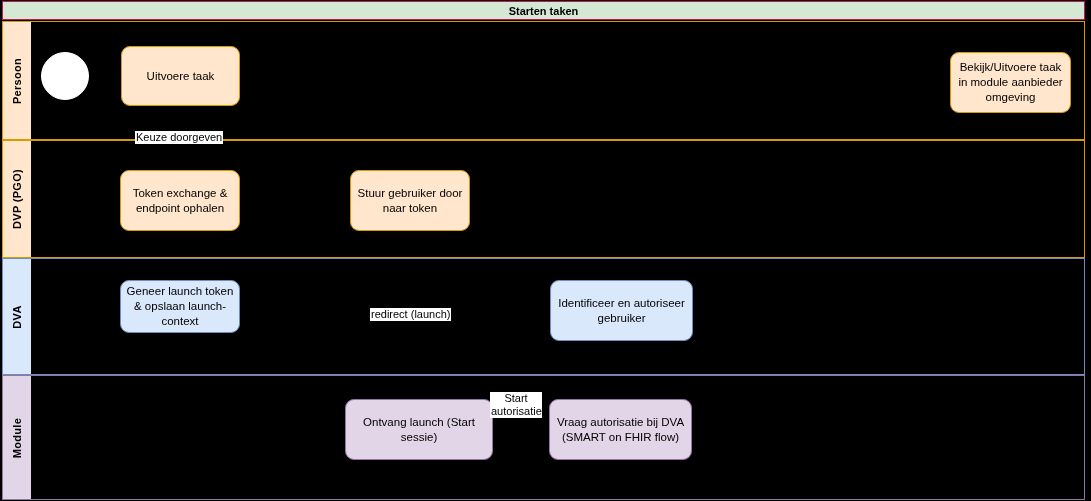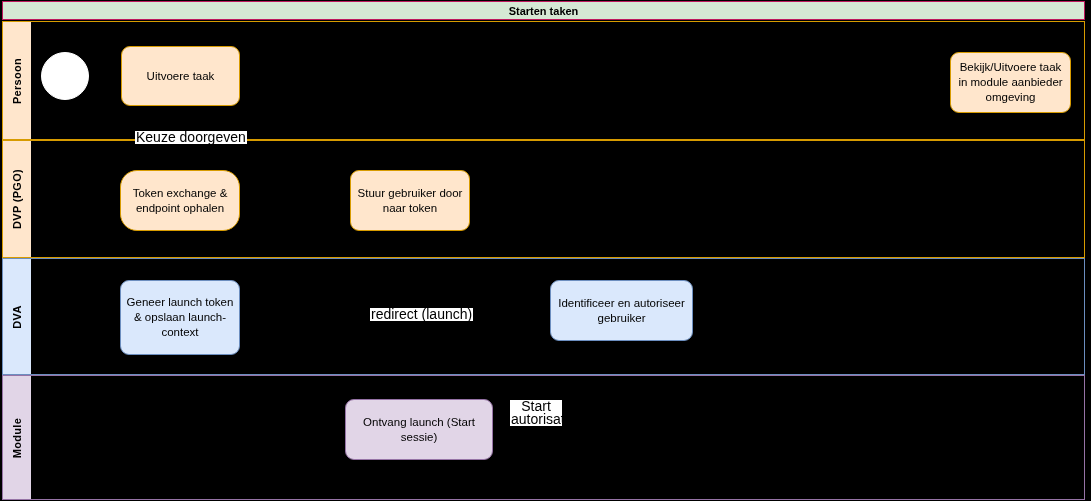"Keuze doorgeven" .edge-label { font-size: 14px -> 11px }
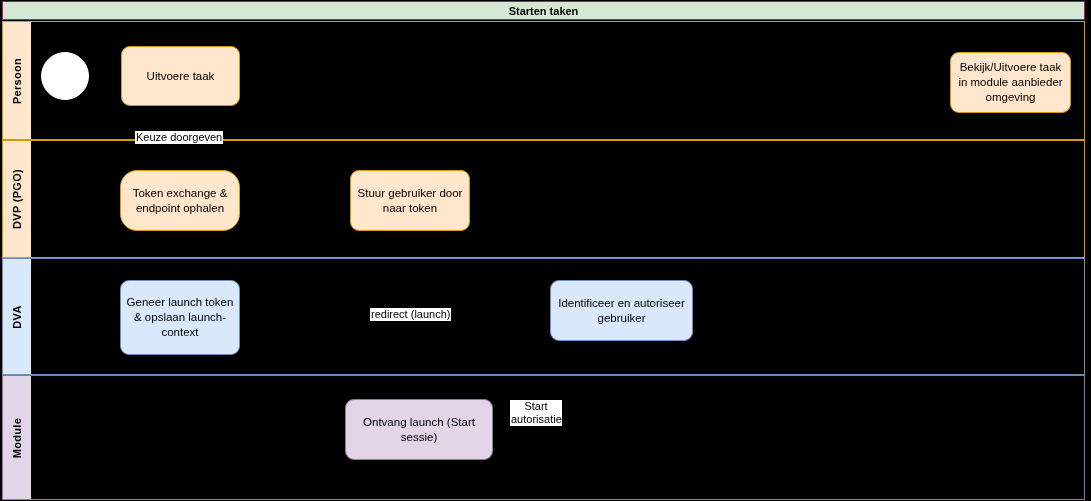"Token exchange & endpoint ophalen" div.node { border-radius: 17px -> none }
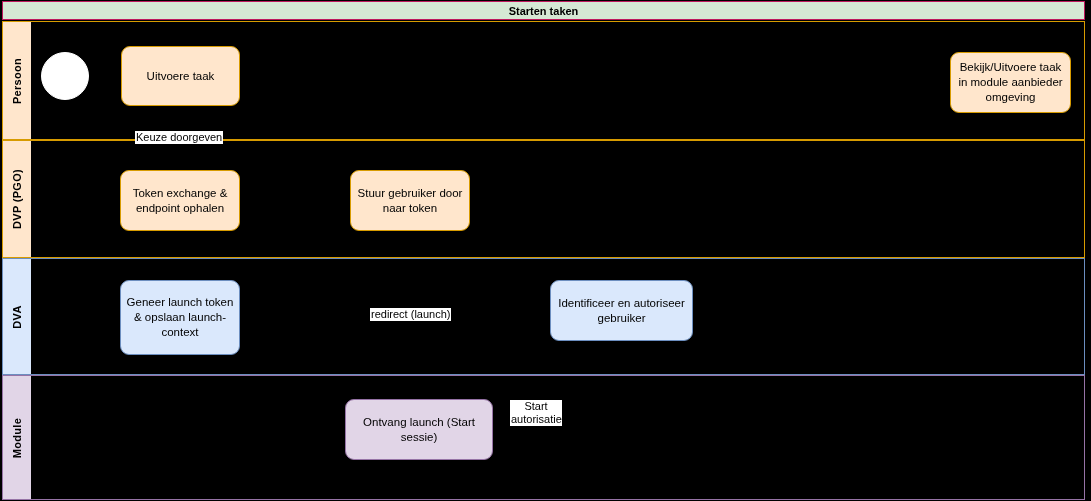"Geneer launch token & opslaan" div.node { height: 75px -> 53px }
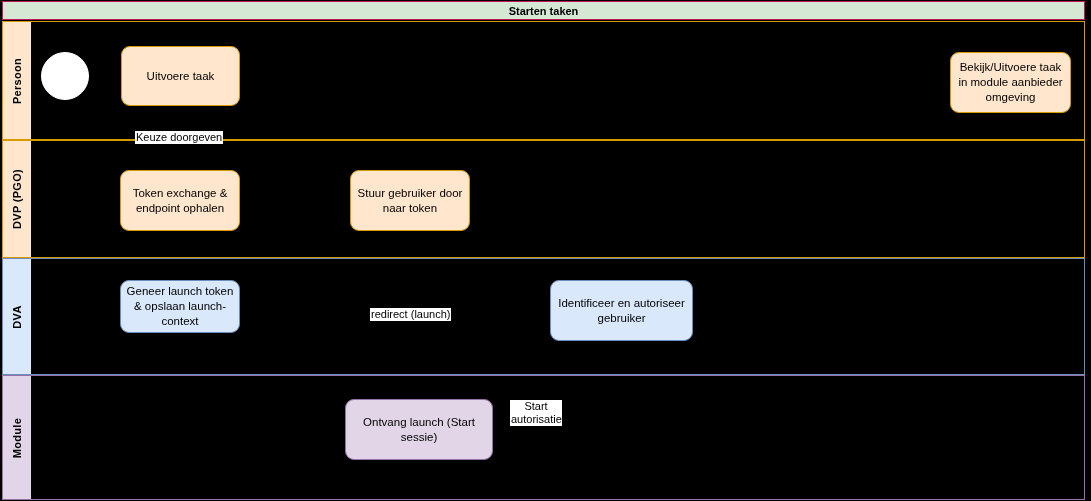"Start autorisatie" div.edge-label { margin-left: 20px -> none; top: 400px -> 392px }
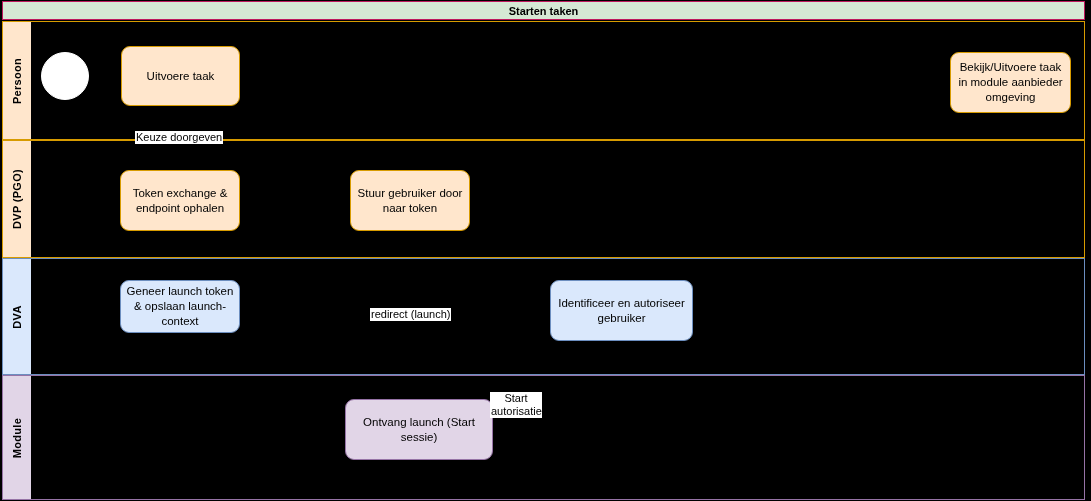"Vraag autorisatie bij DVA (SMART" div.node { html: none -> <div> <span>Vraag autorisatie bij DVA (SMART on FHIR flow)</span> </div> }
